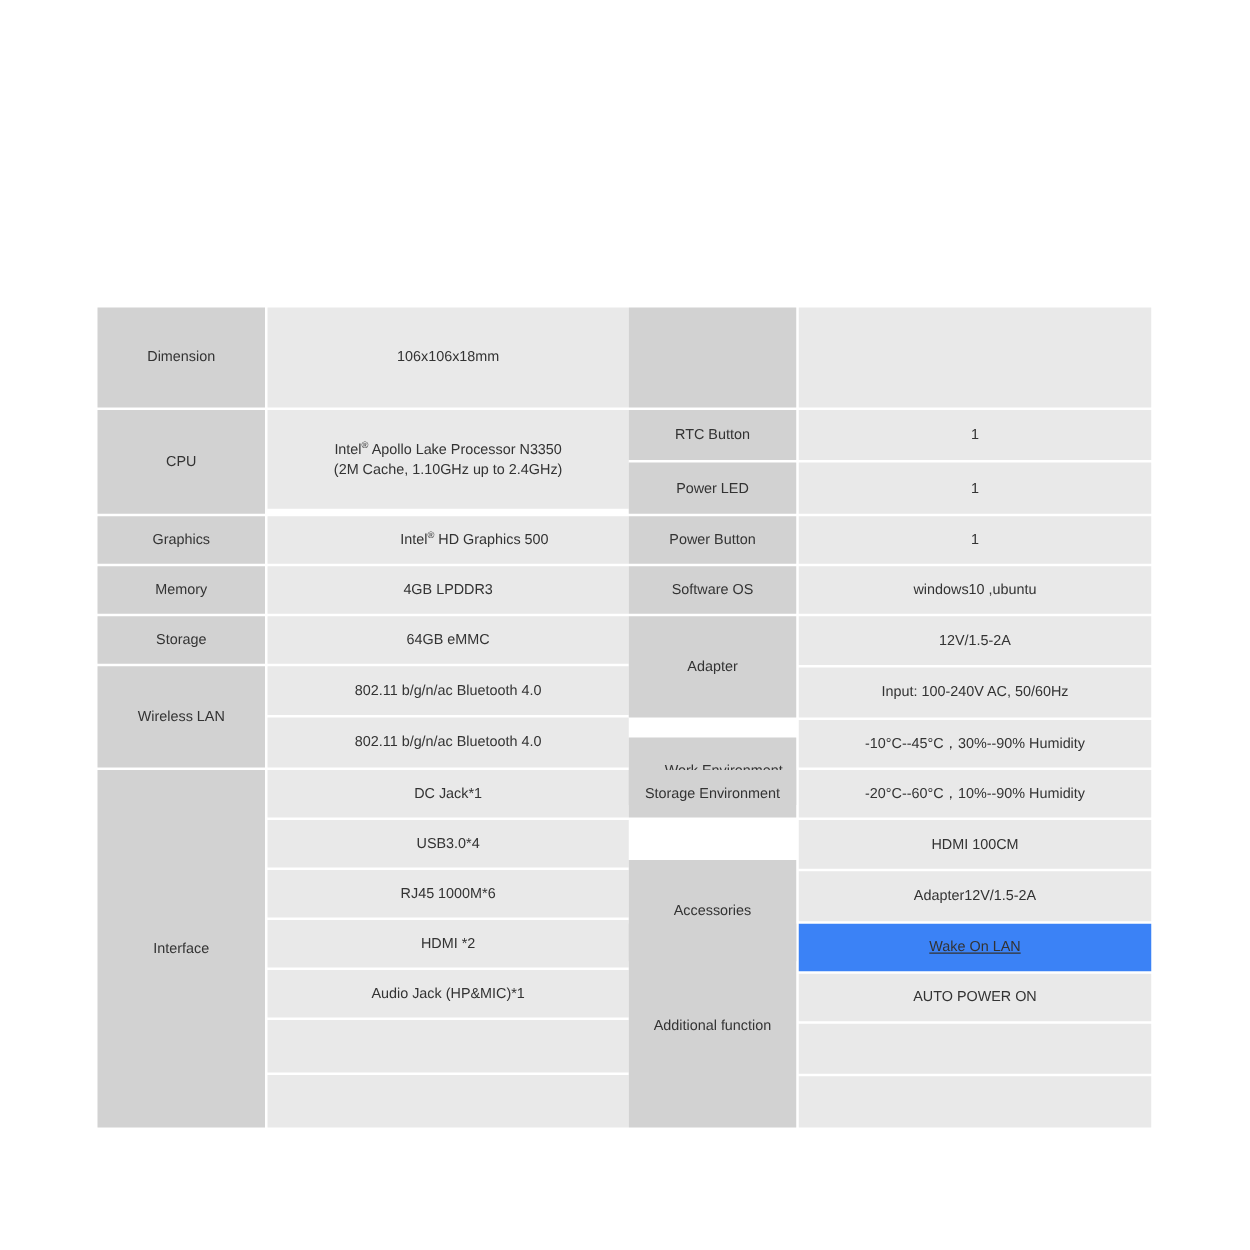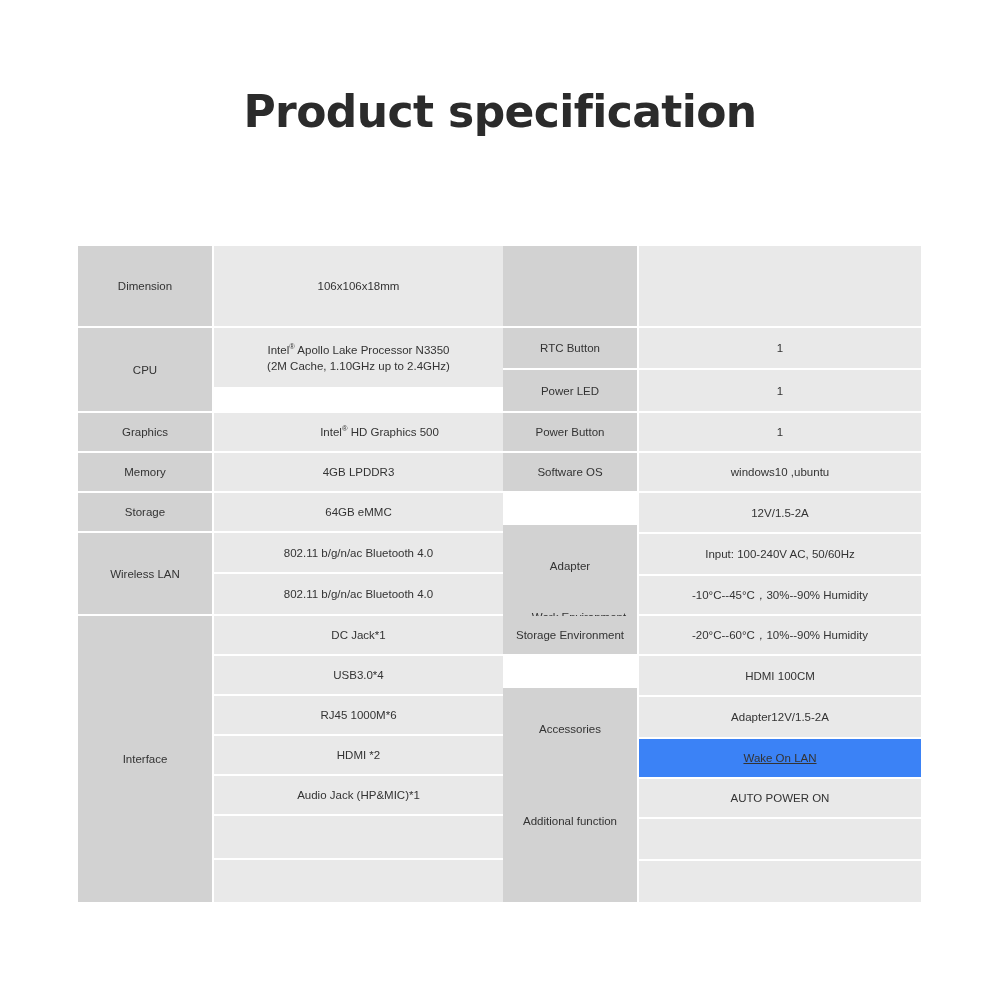"Product specification" div { html: <div>Product specification</div> -> none }
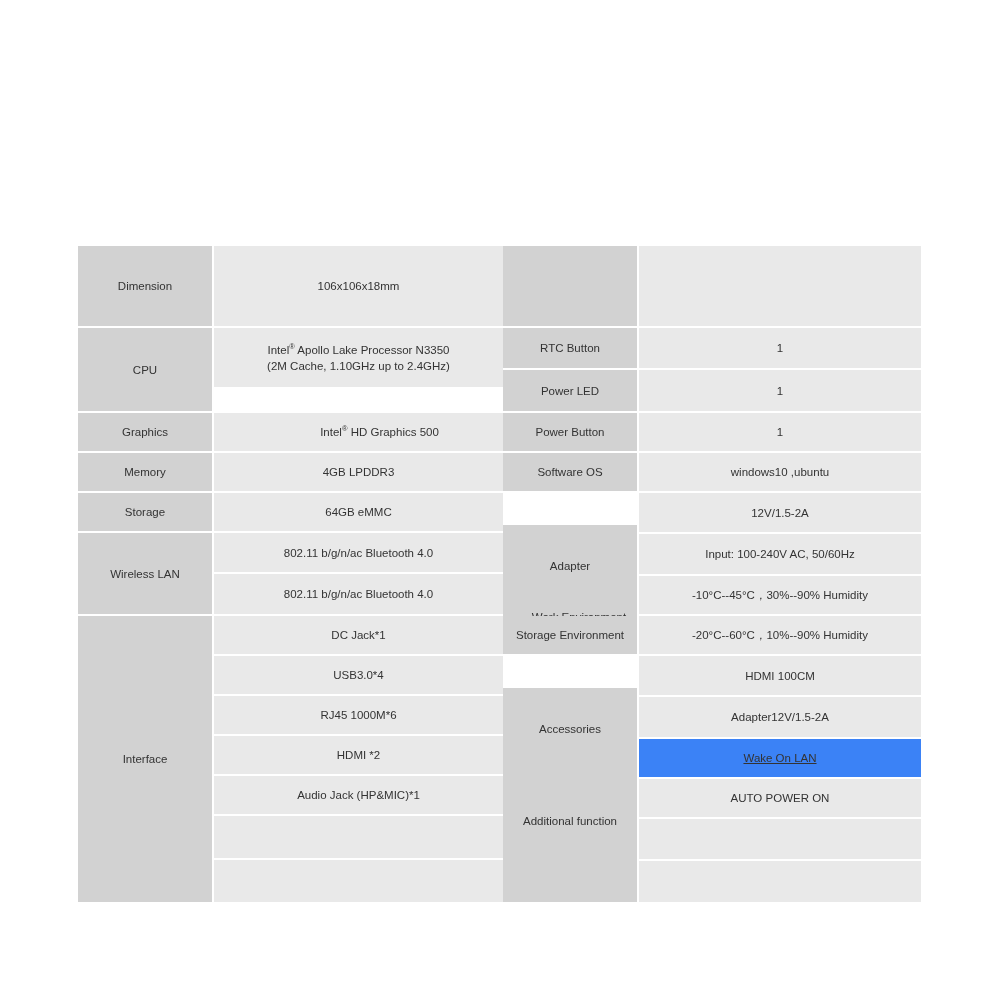"Intel® Apollo Lake Processor N3350" div.cell { height: 59px -> 79px }
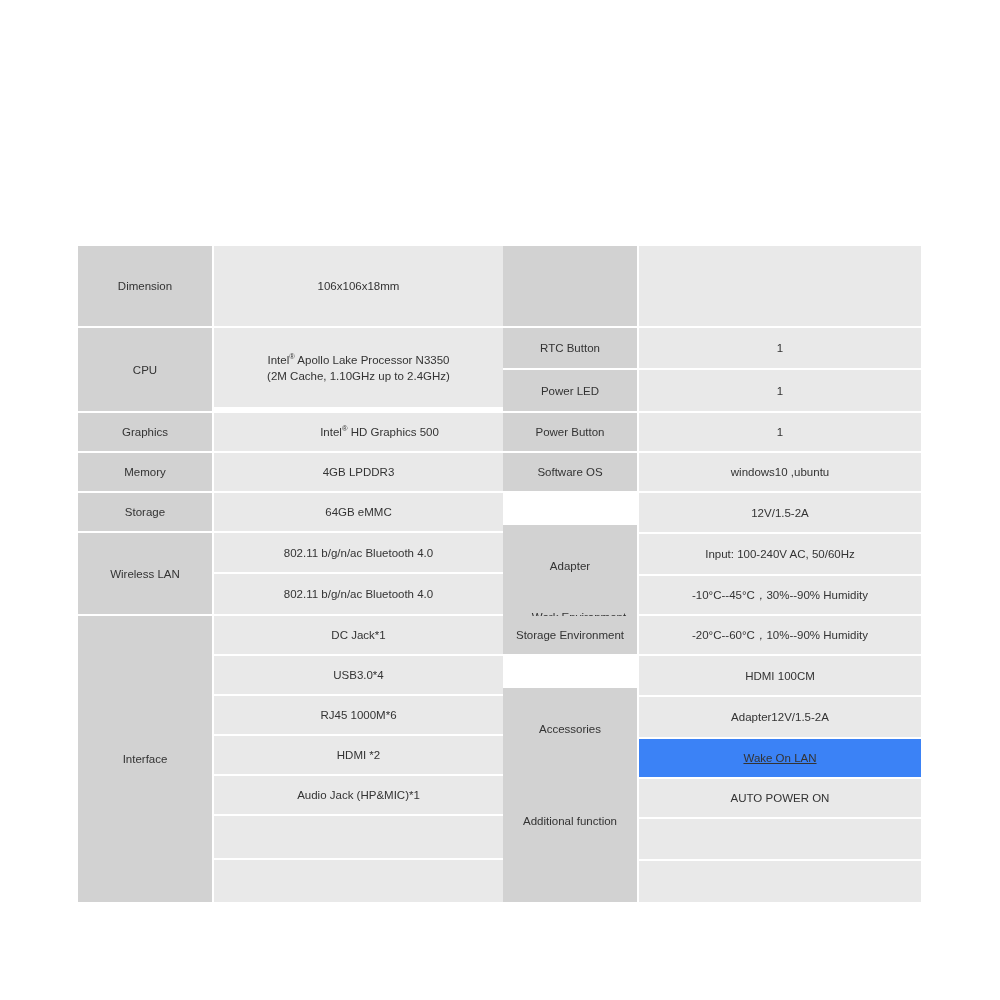"Adapter" div.cell { margin-top: 32px -> none }
